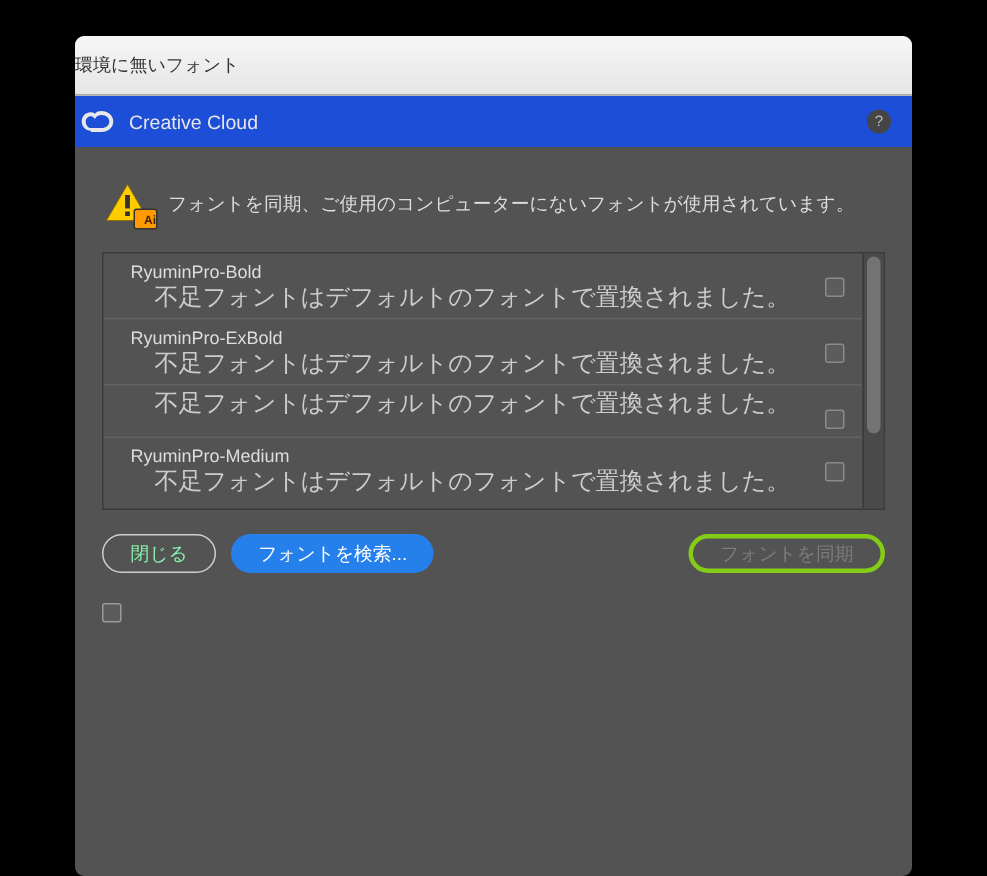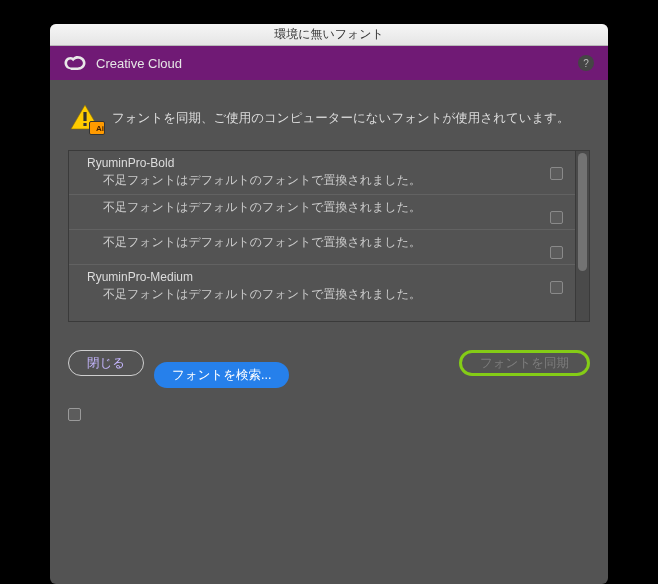"環境に無いフォント" .titlebar { height: 22px -> 40px; justify-content: center -> none }
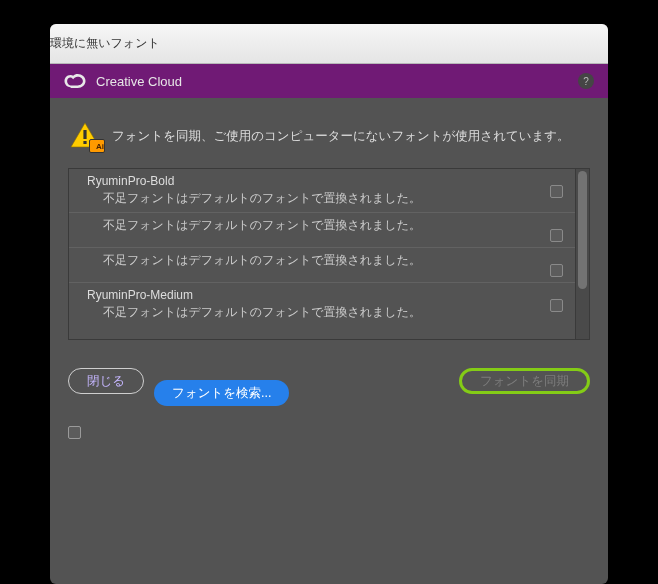"Creative Cloud" .cc-bar { background: #701a75 -> #1d4ed8; padding: 0 14px -> 0 4px }
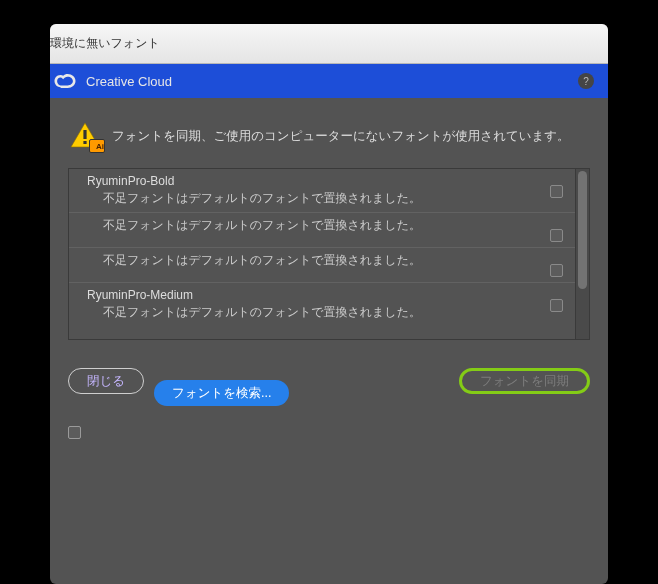"不足フォントはデフォルトのフォントで置換されました。" .font-msg { font-size: 12px -> 16px }
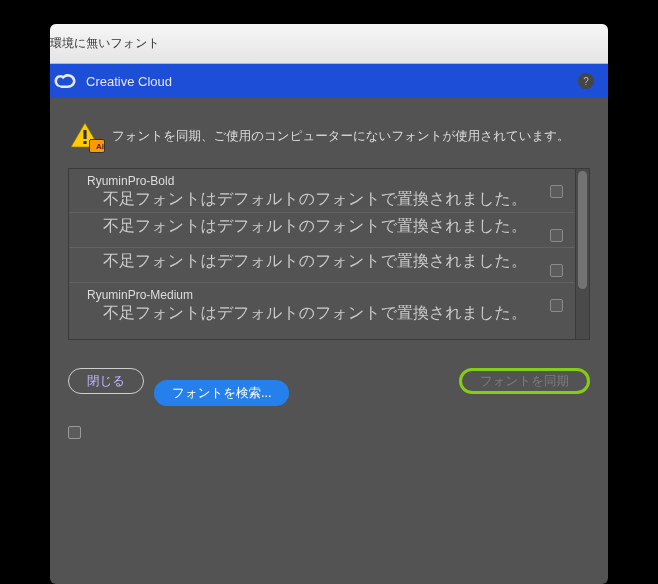"RyuminPro-ExBold" div.font-name { html: none -> <div>RyuminPro-ExBold</div> }
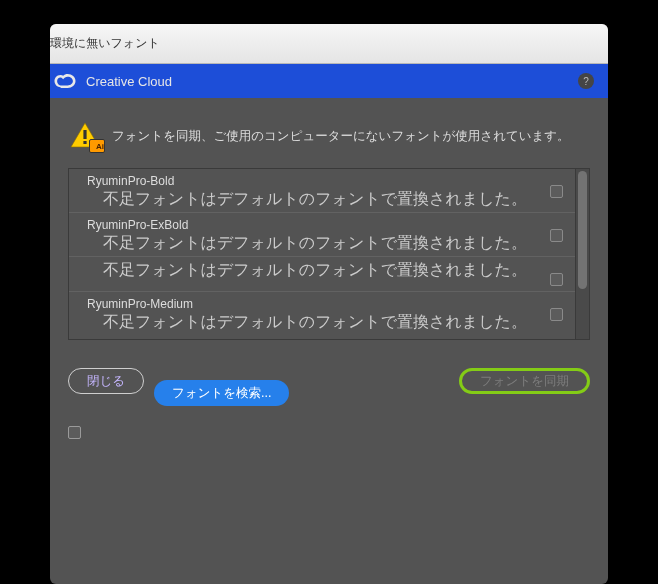"閉じる" .btn-close { color: #c4b5fd -> #86efac }
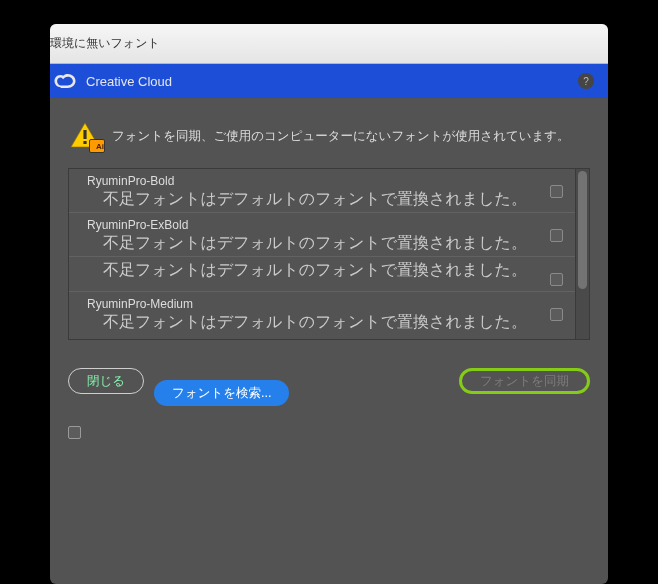"フォントを検索..." .btn-search { margin-top: 24px -> none }
